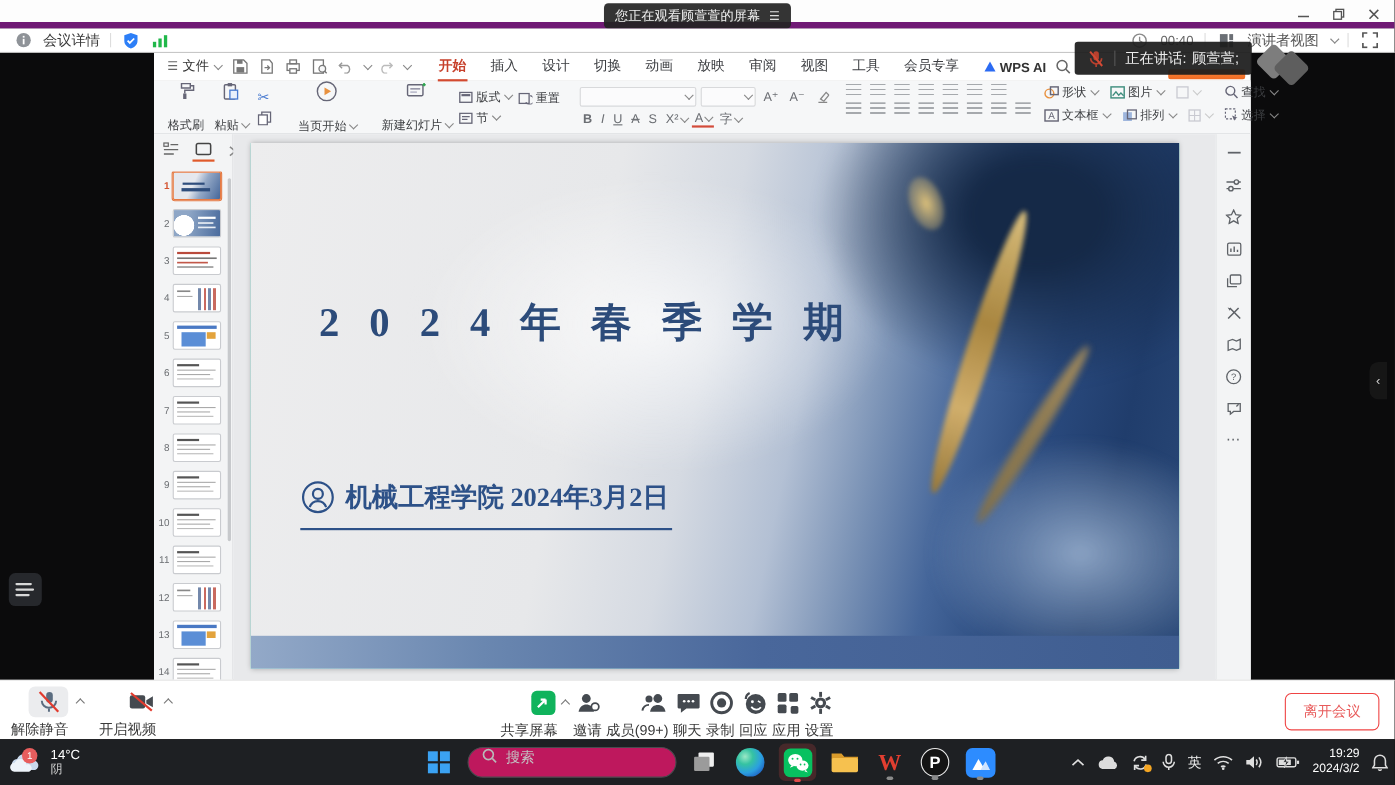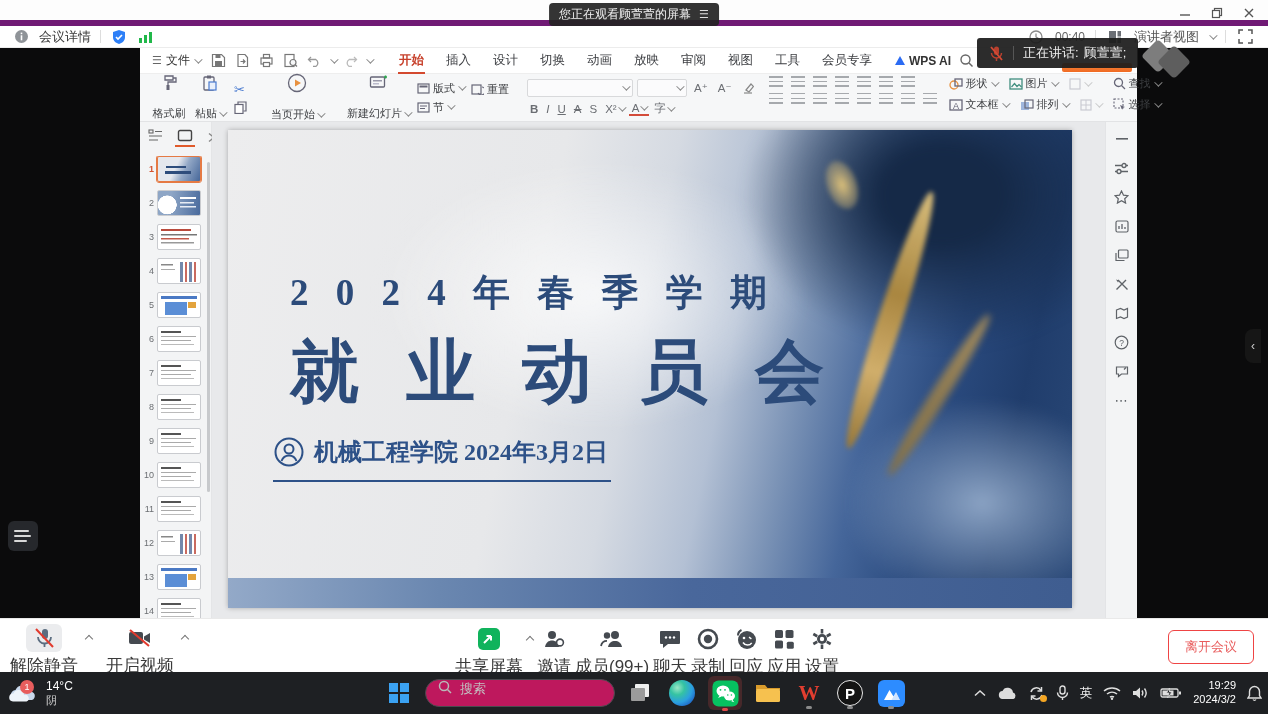"就 业 动 员 会" div.s-title2 { html: <div>就 业 动 员 会</div> -> none }
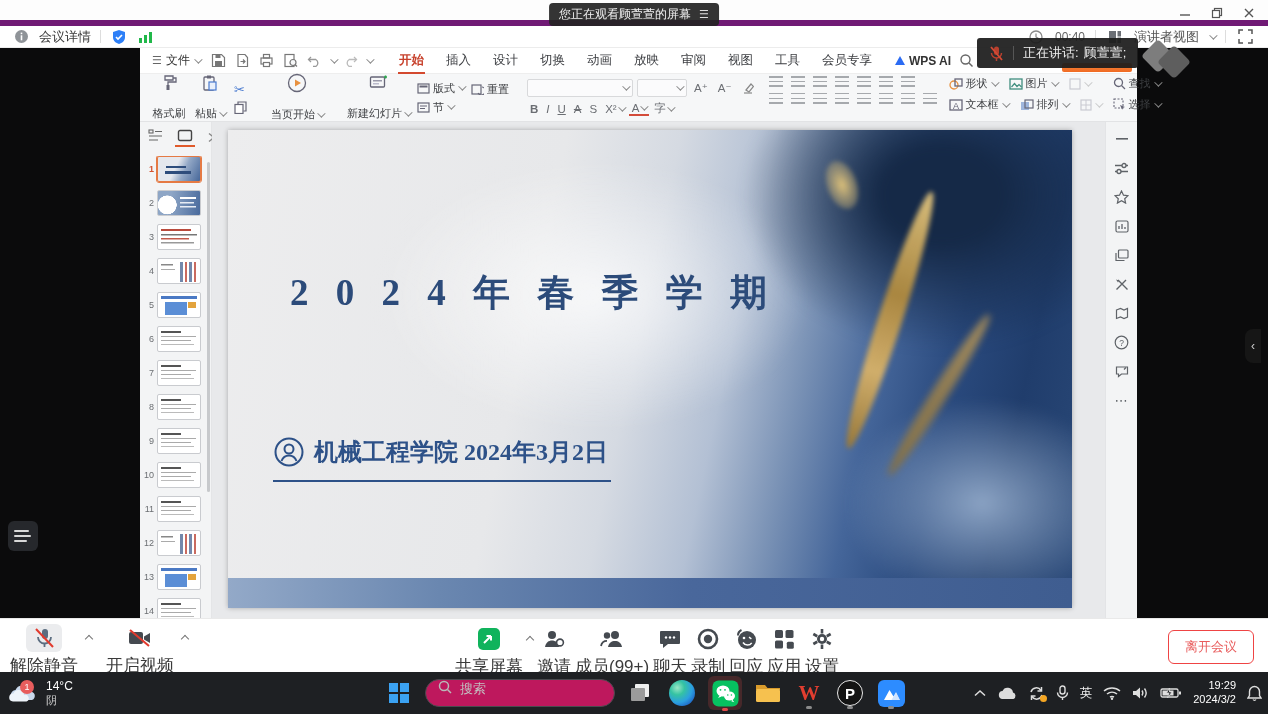"解除静音" .mitem { align-items: center -> flex-end; font-size: 17px -> 13px }
